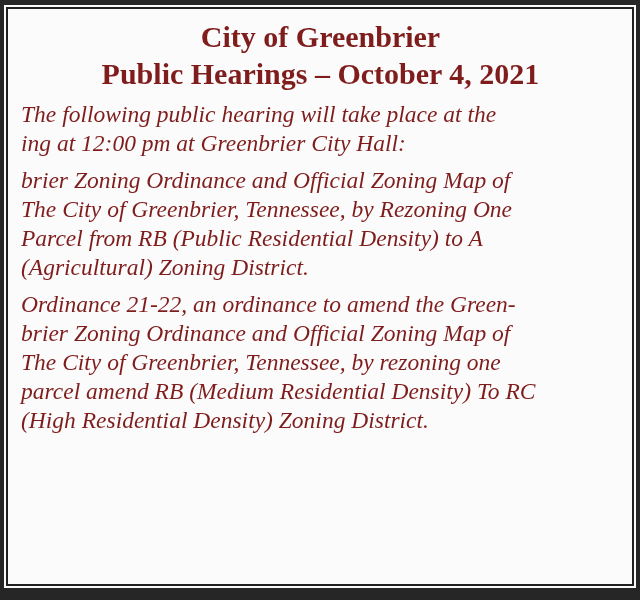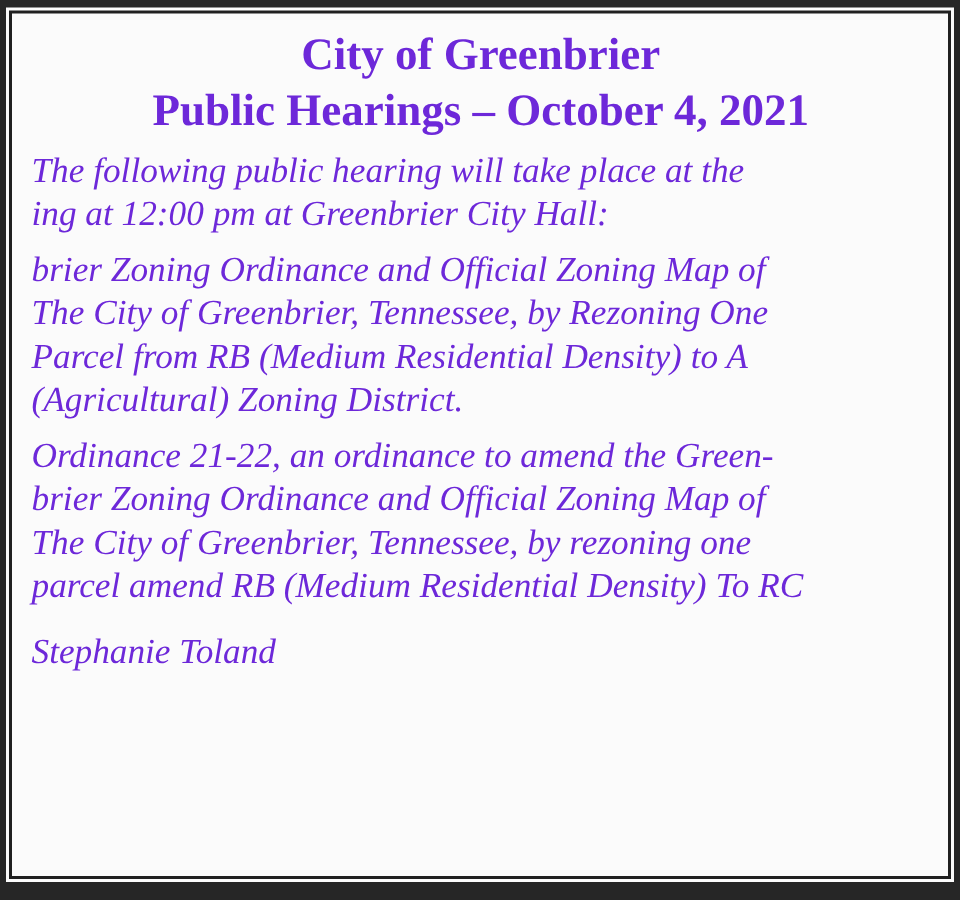"City of Greenbrier" .box { color: #6d28d9 -> #7f1d1d }
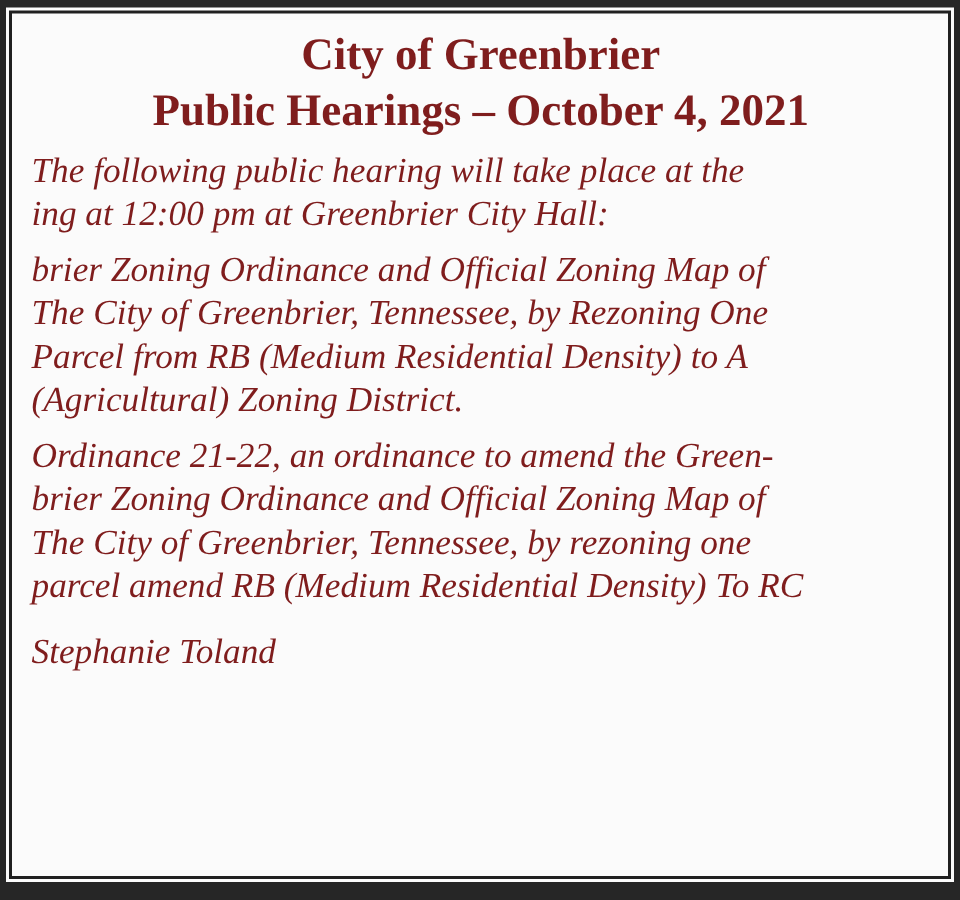"Parcel from RB (Medium Residential" span.bline { text: Medium -> Public }
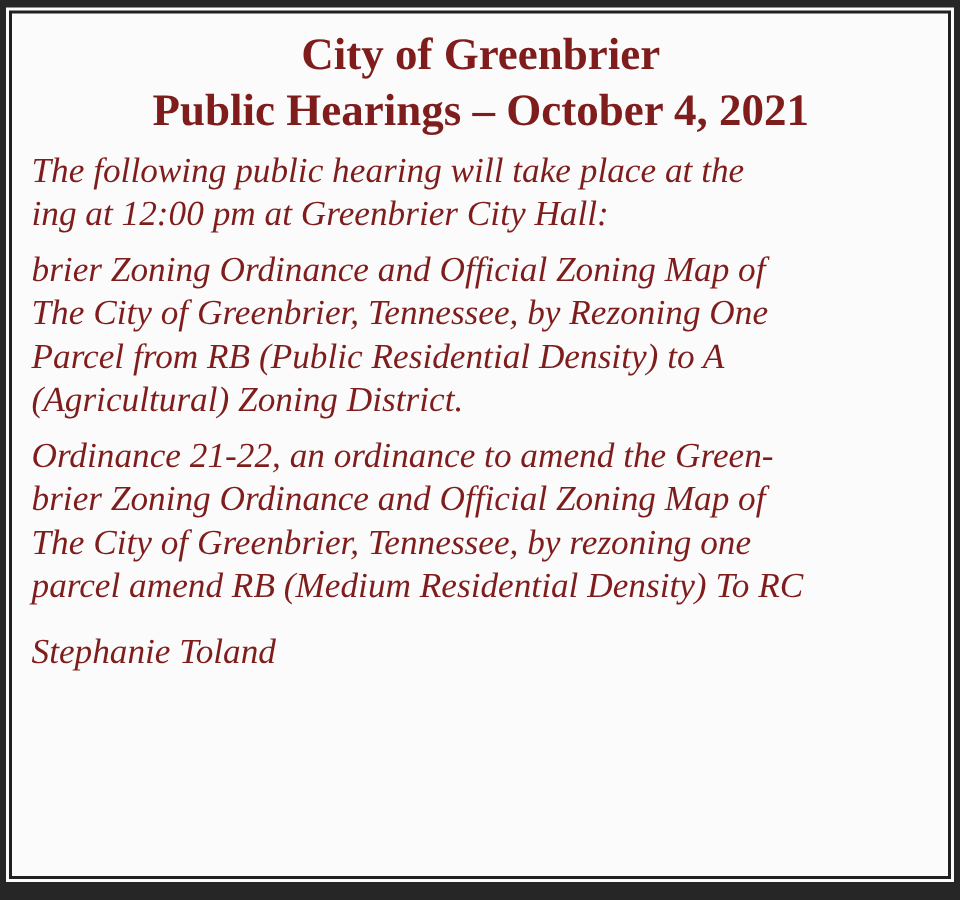"(High Residential Density) Zoning" span.bline { html: none -> <span>(High Residential Density) Zoning District.</span> }
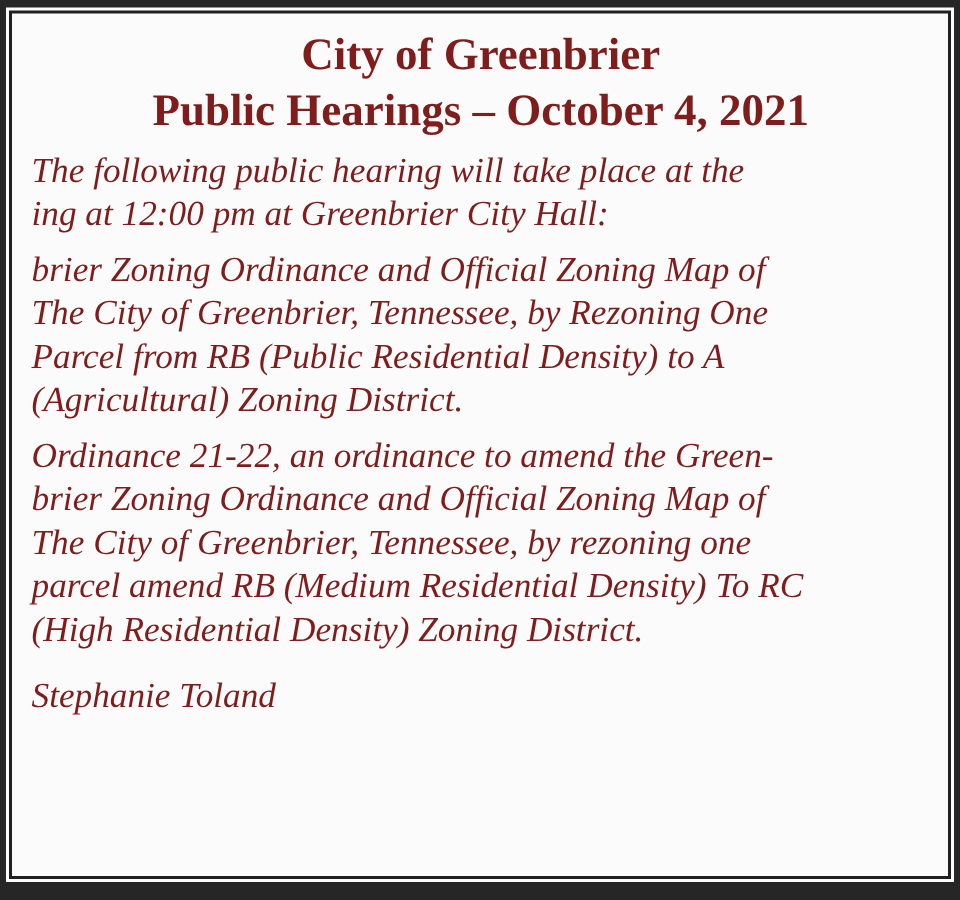"Stephanie Toland" span.bline { html: <span>Stephanie Toland</span> -> none }
